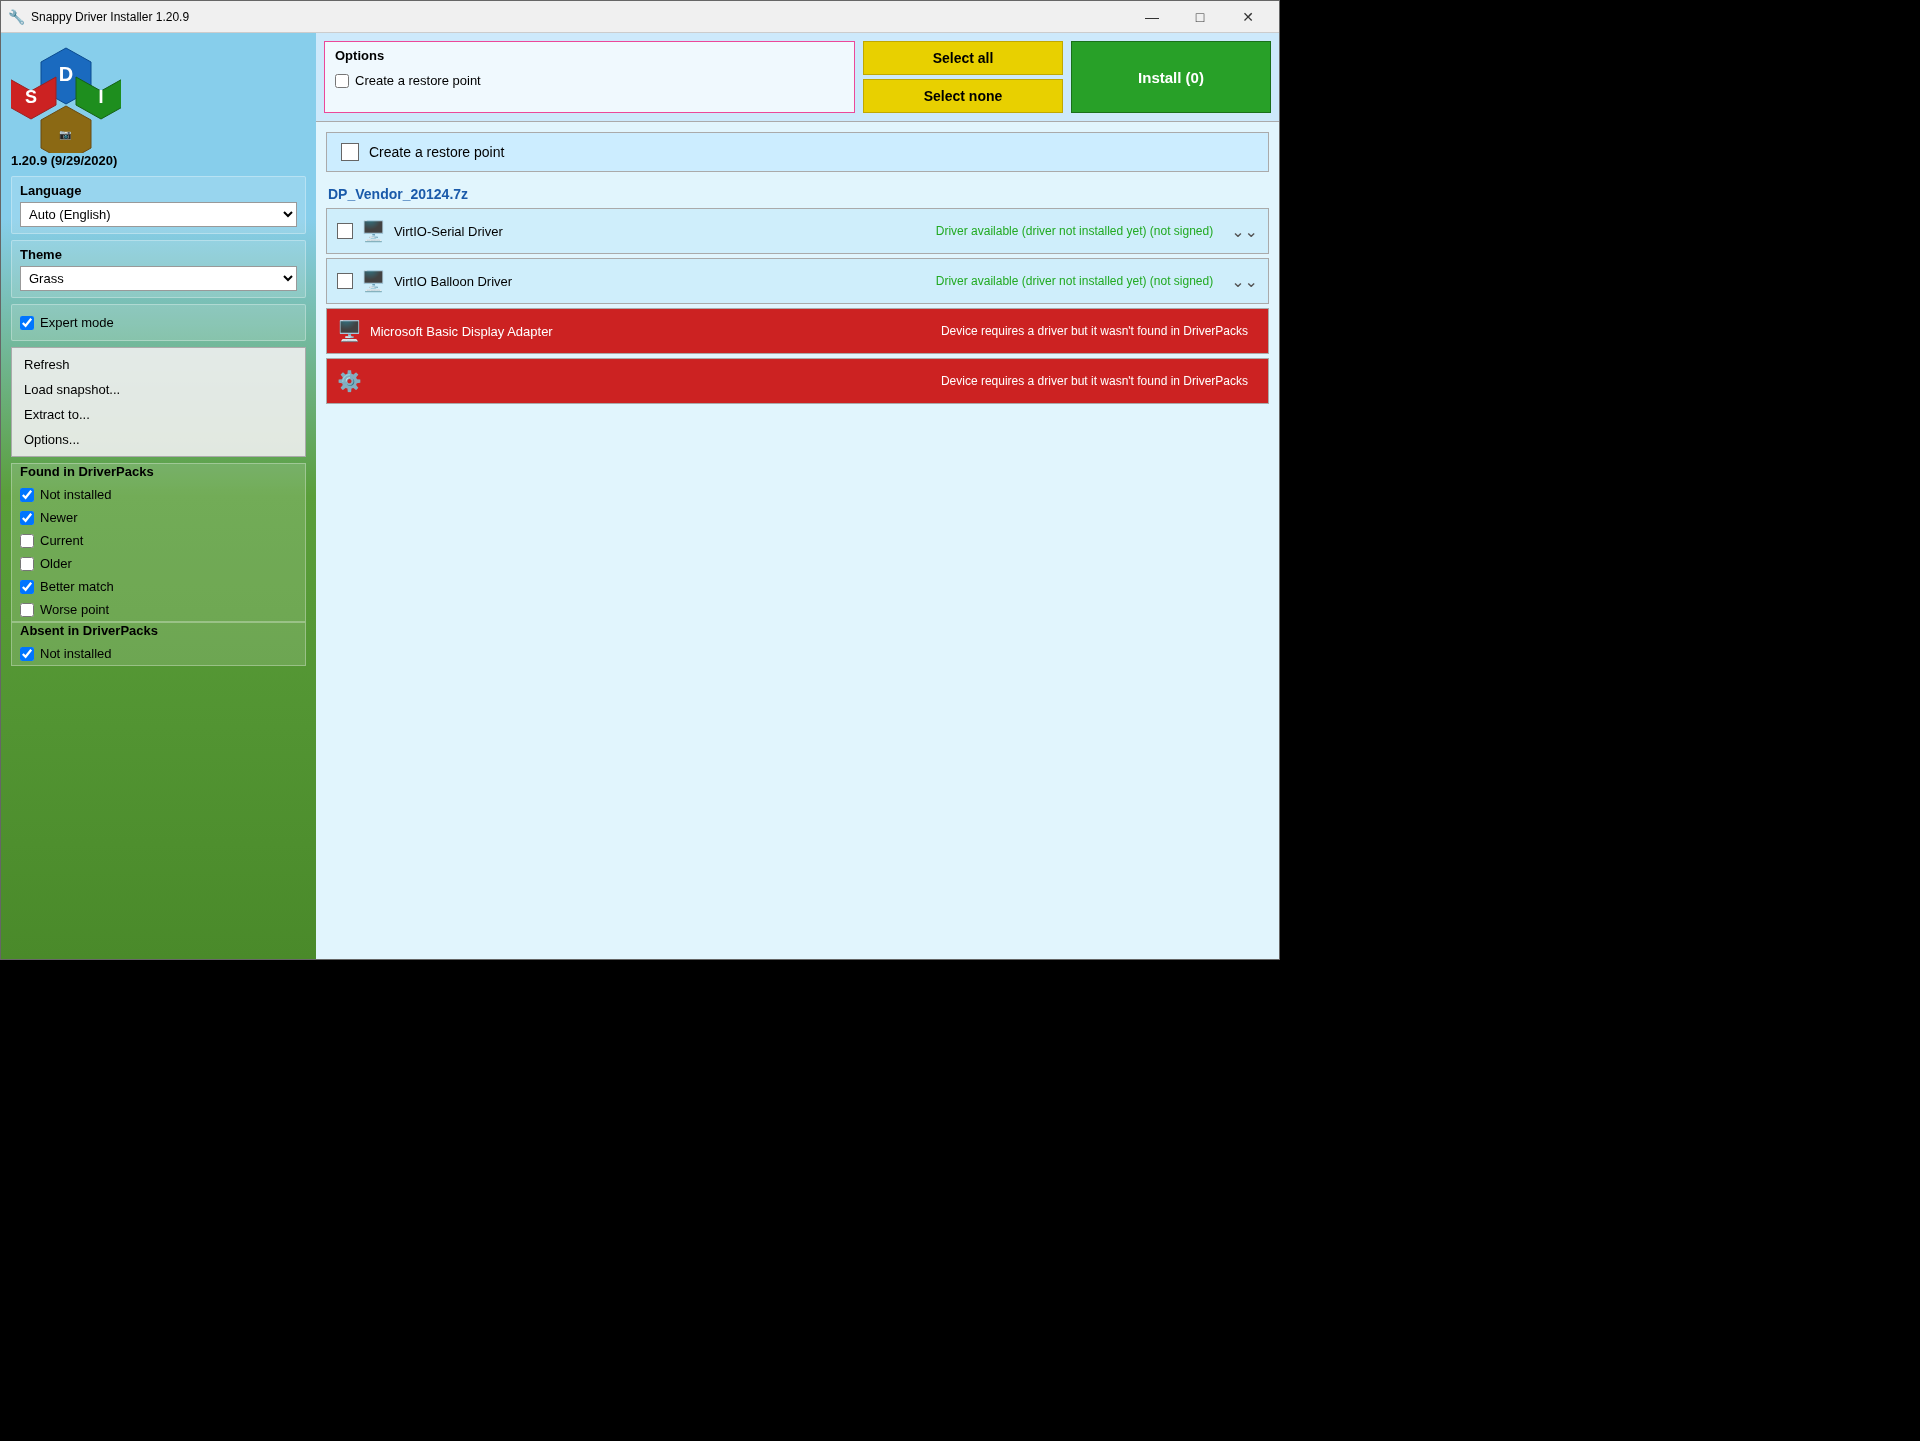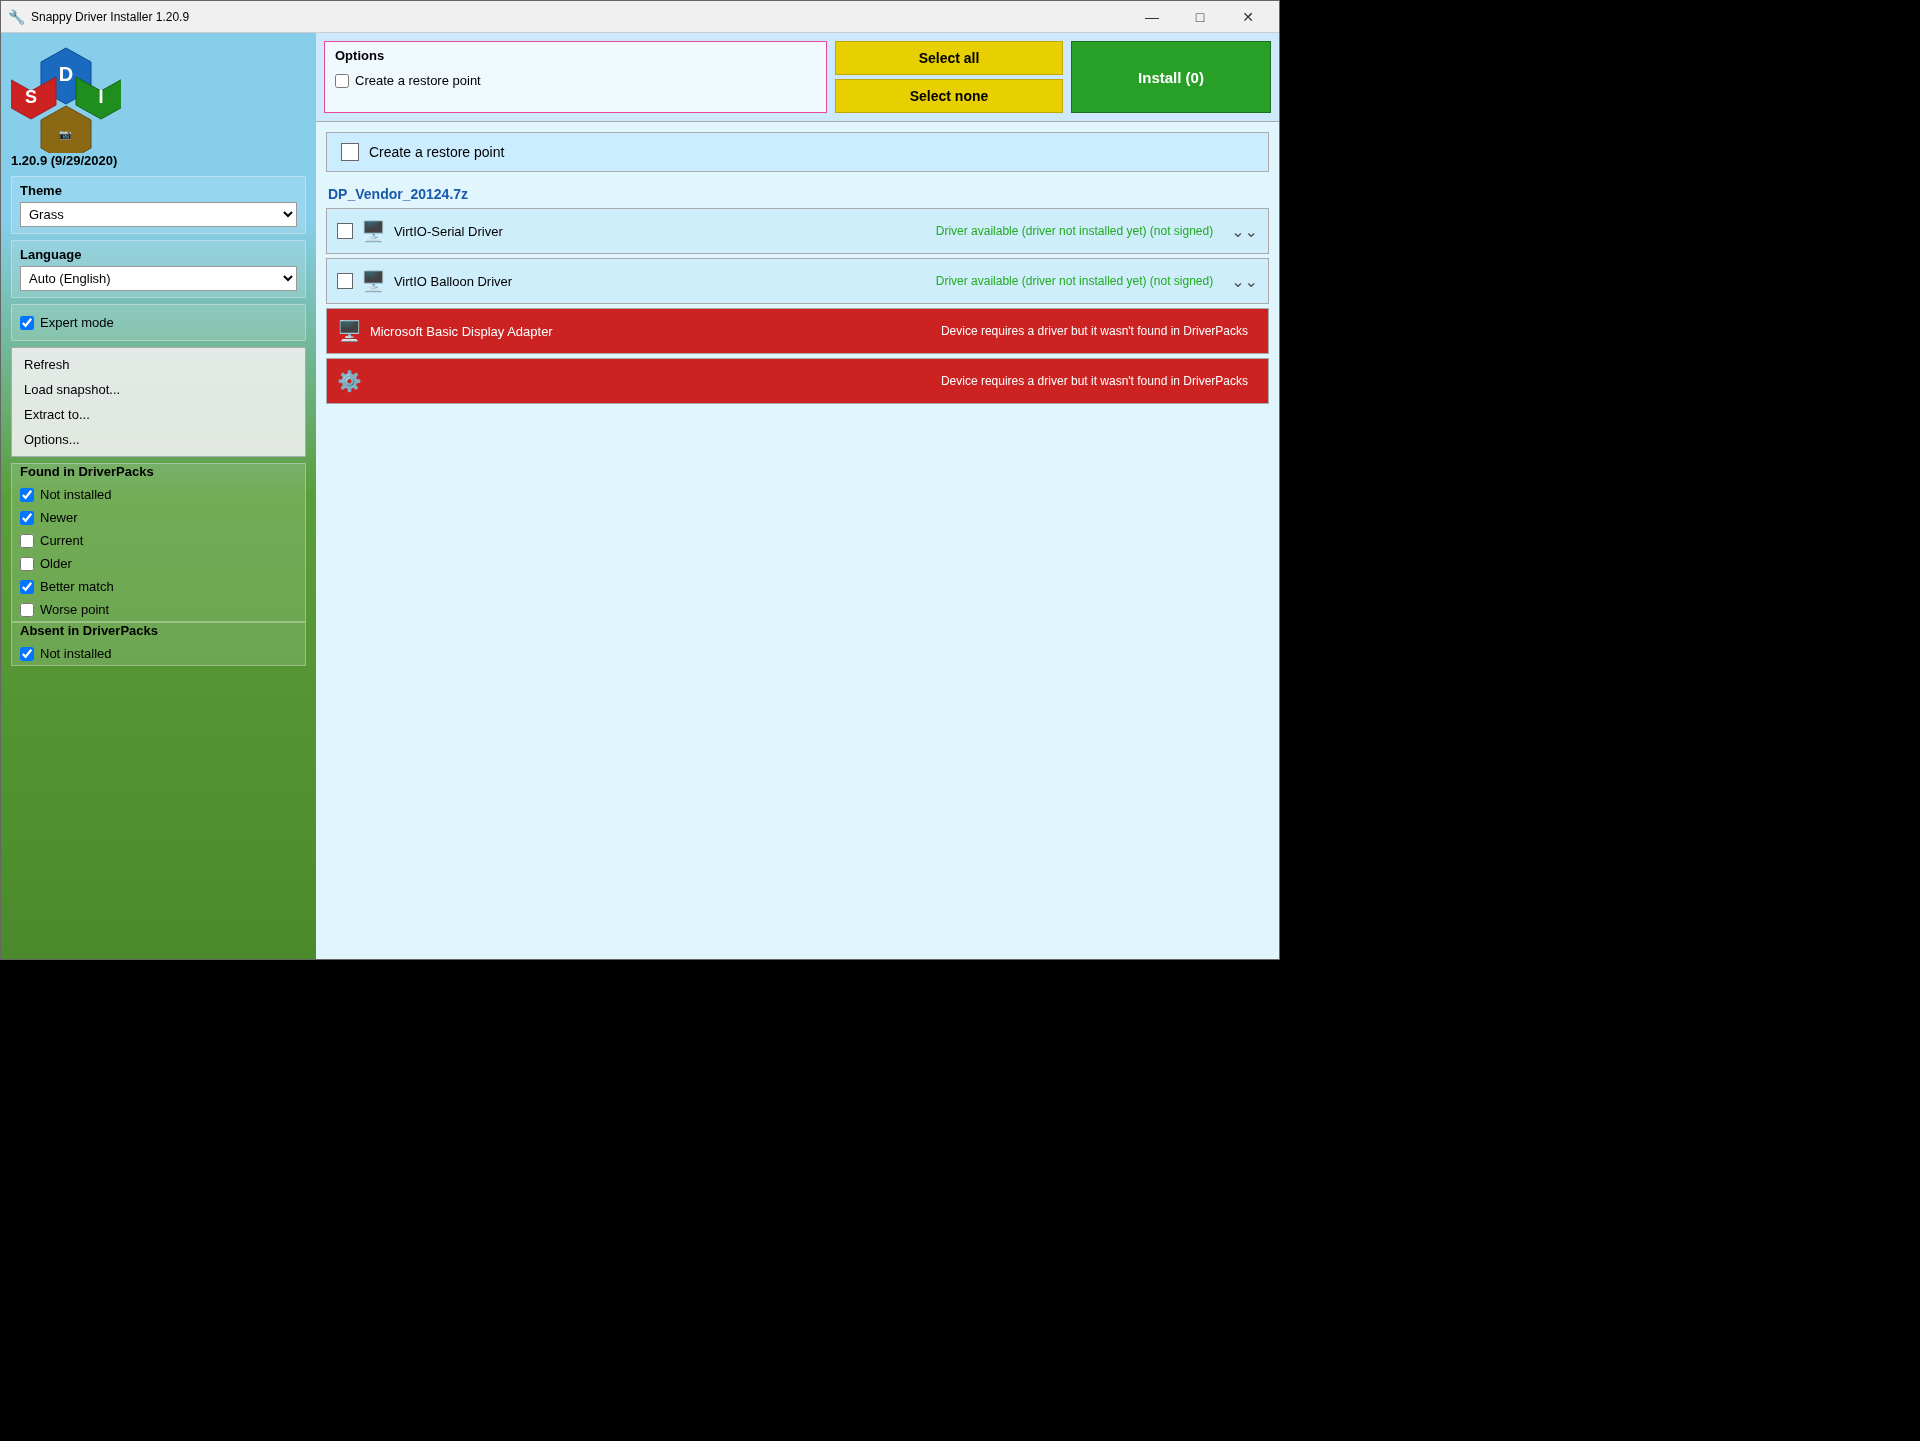"Select all" .action-buttons { width: 228px -> 200px }
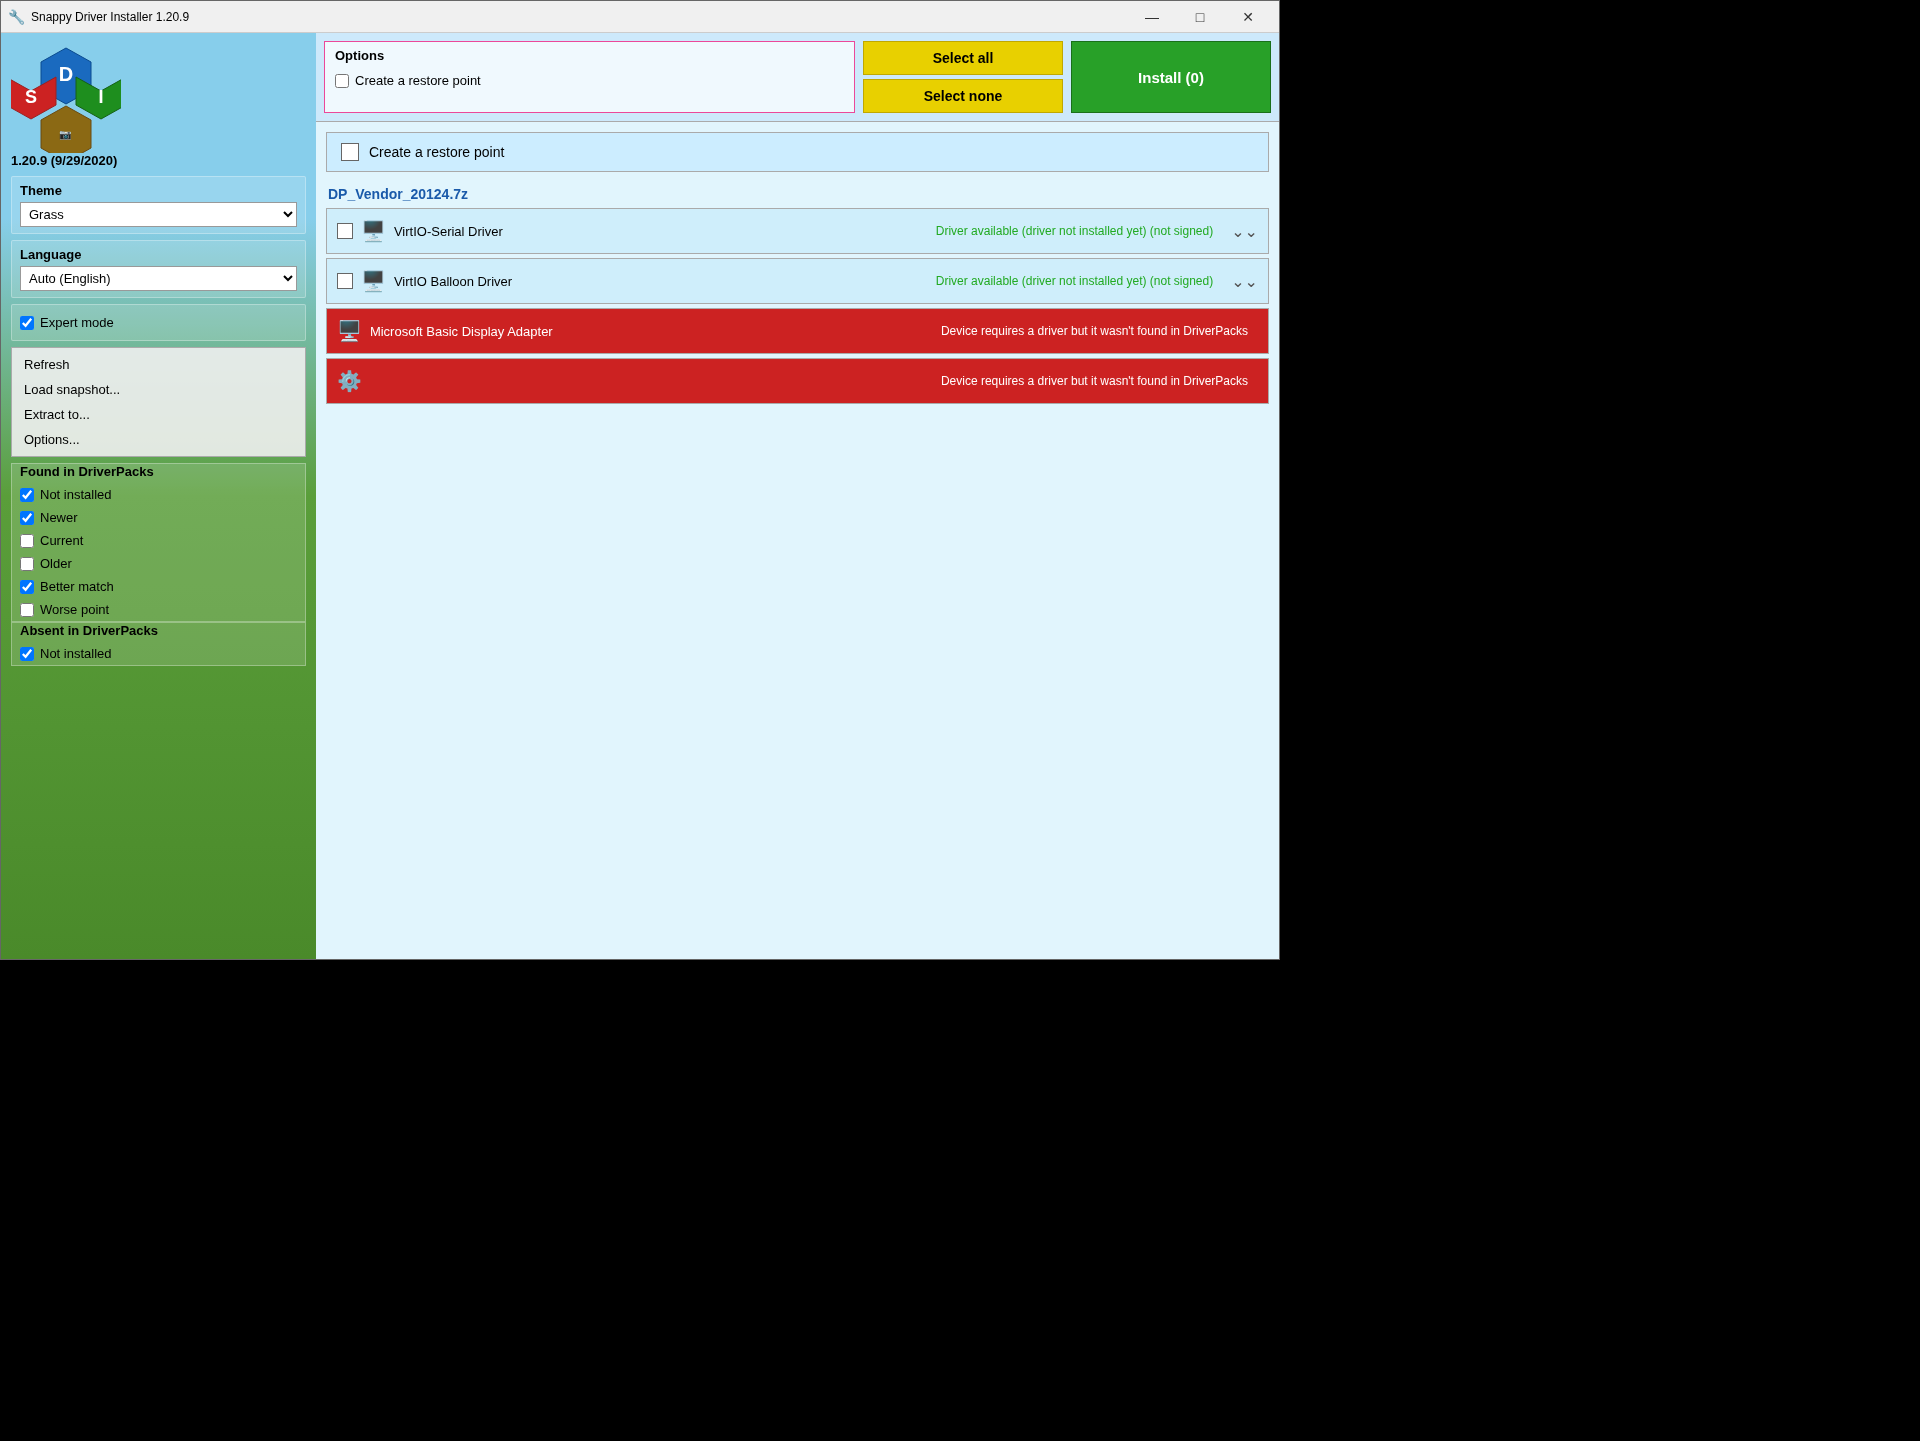"Theme" div.control-group { order: before "Language" -> after "Language" }
